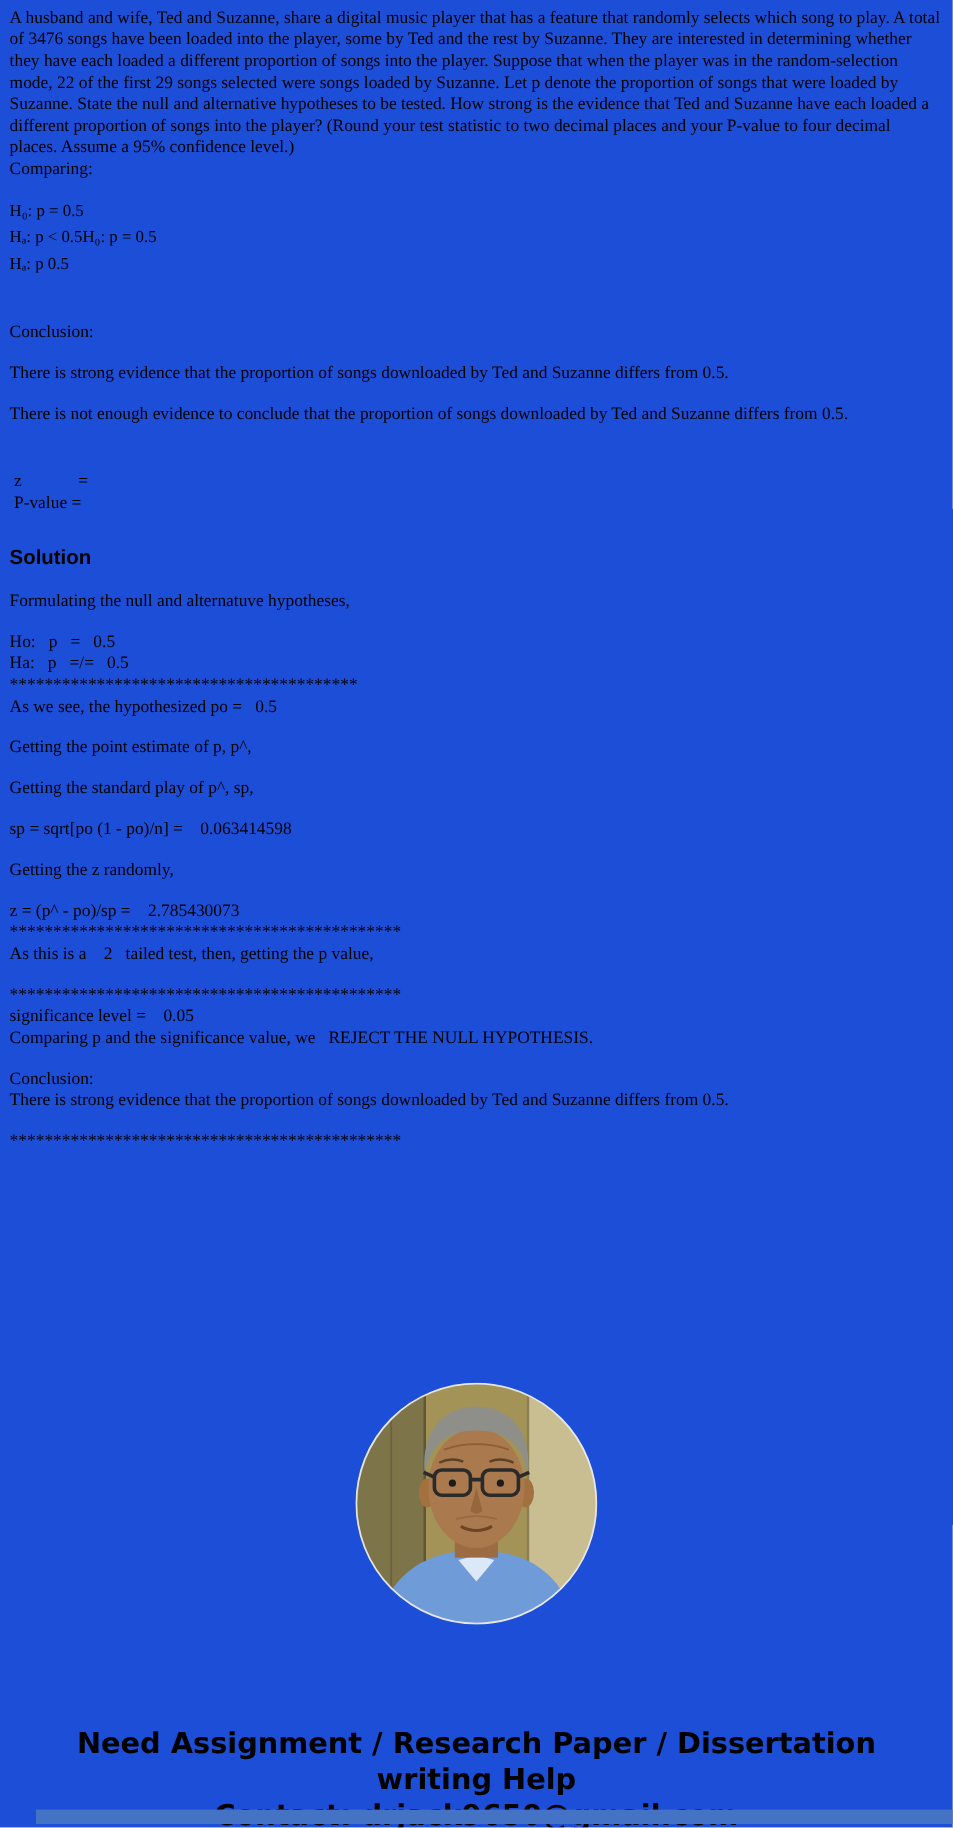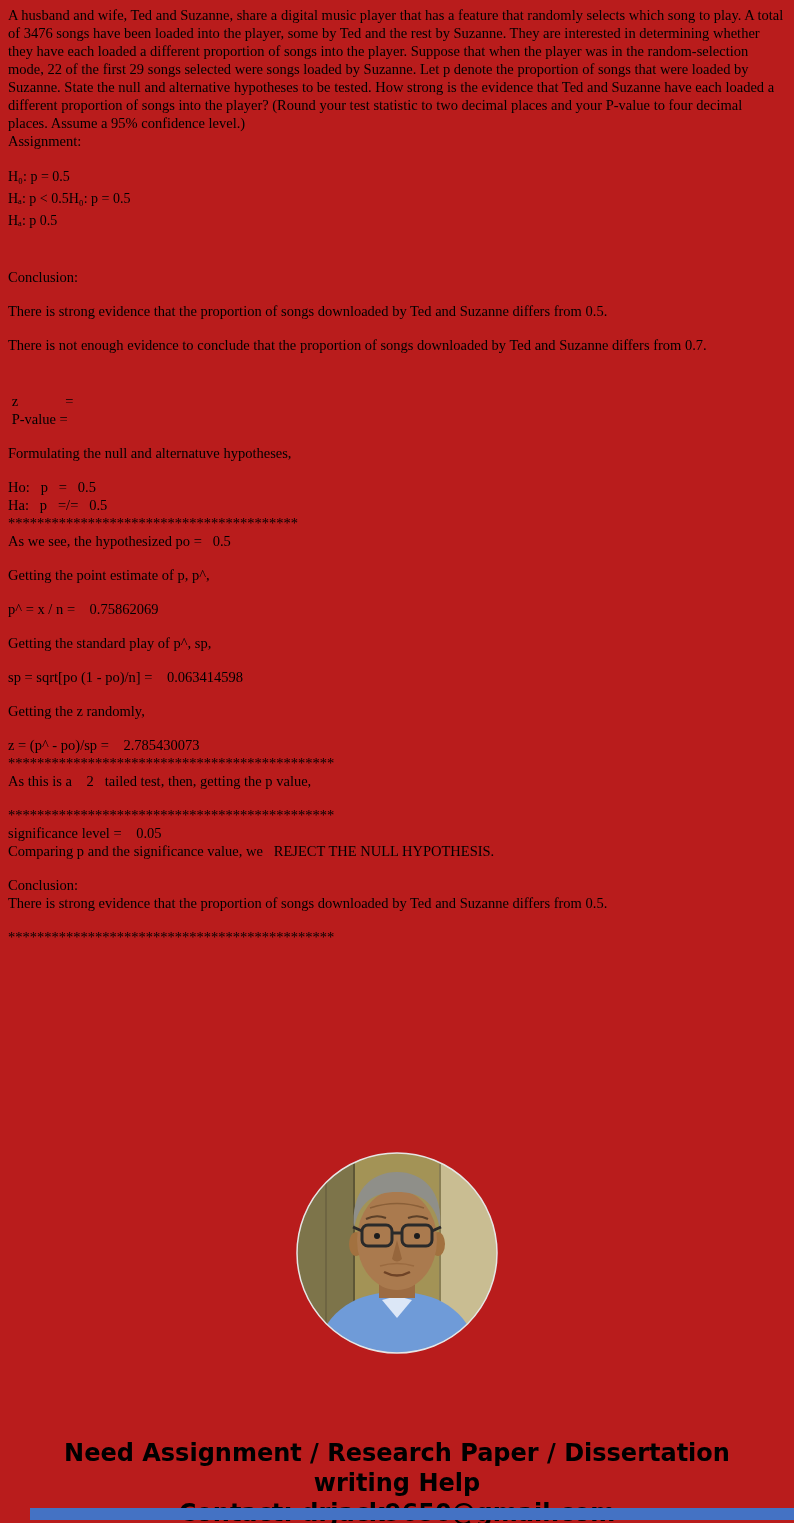"A husband and wife, Ted" .page { background: #b91c1c -> #1d4ed8 }
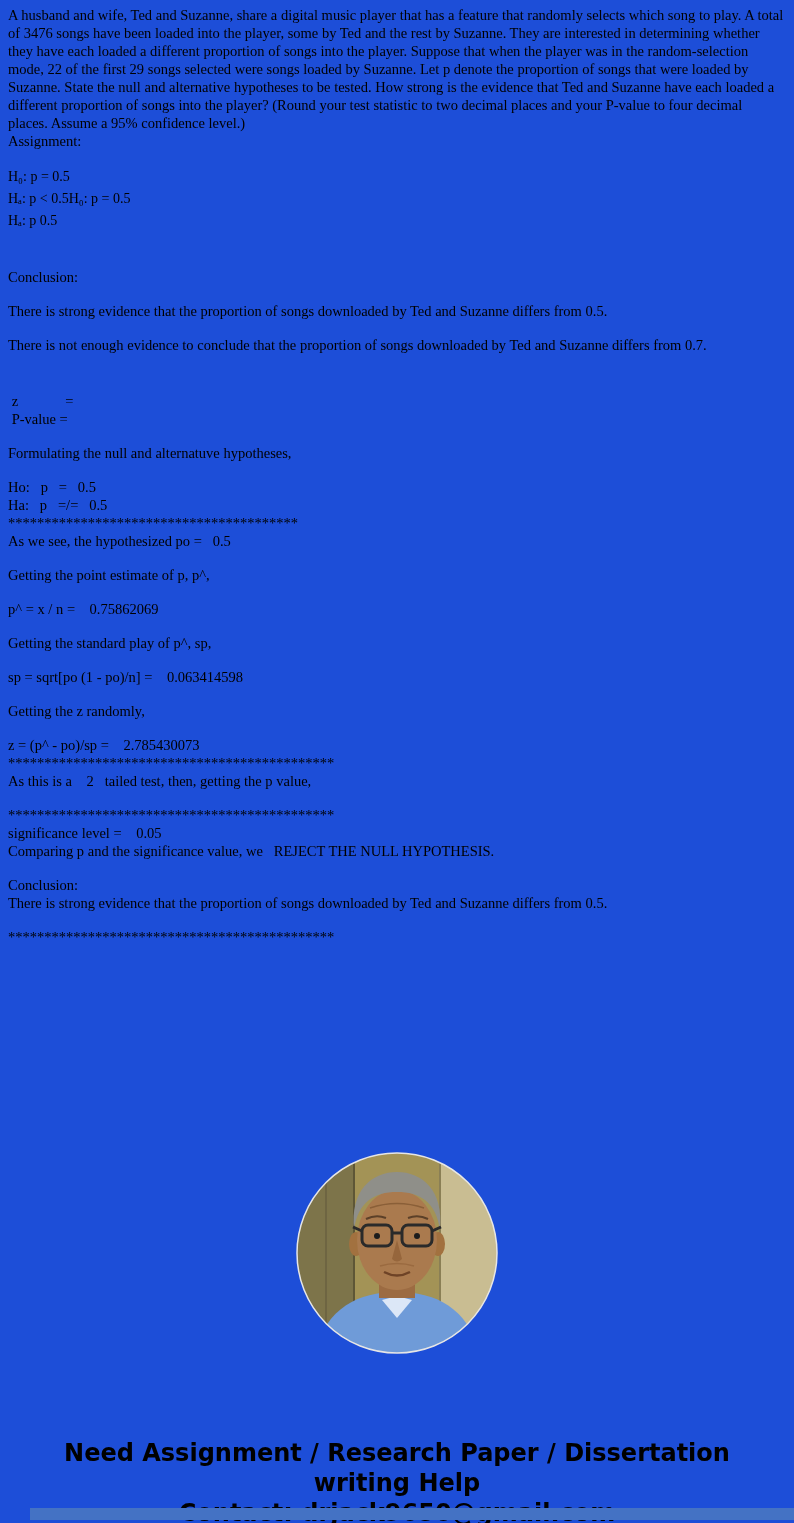"Assignment:" p.body-text { text: Assignment -> Comparing }
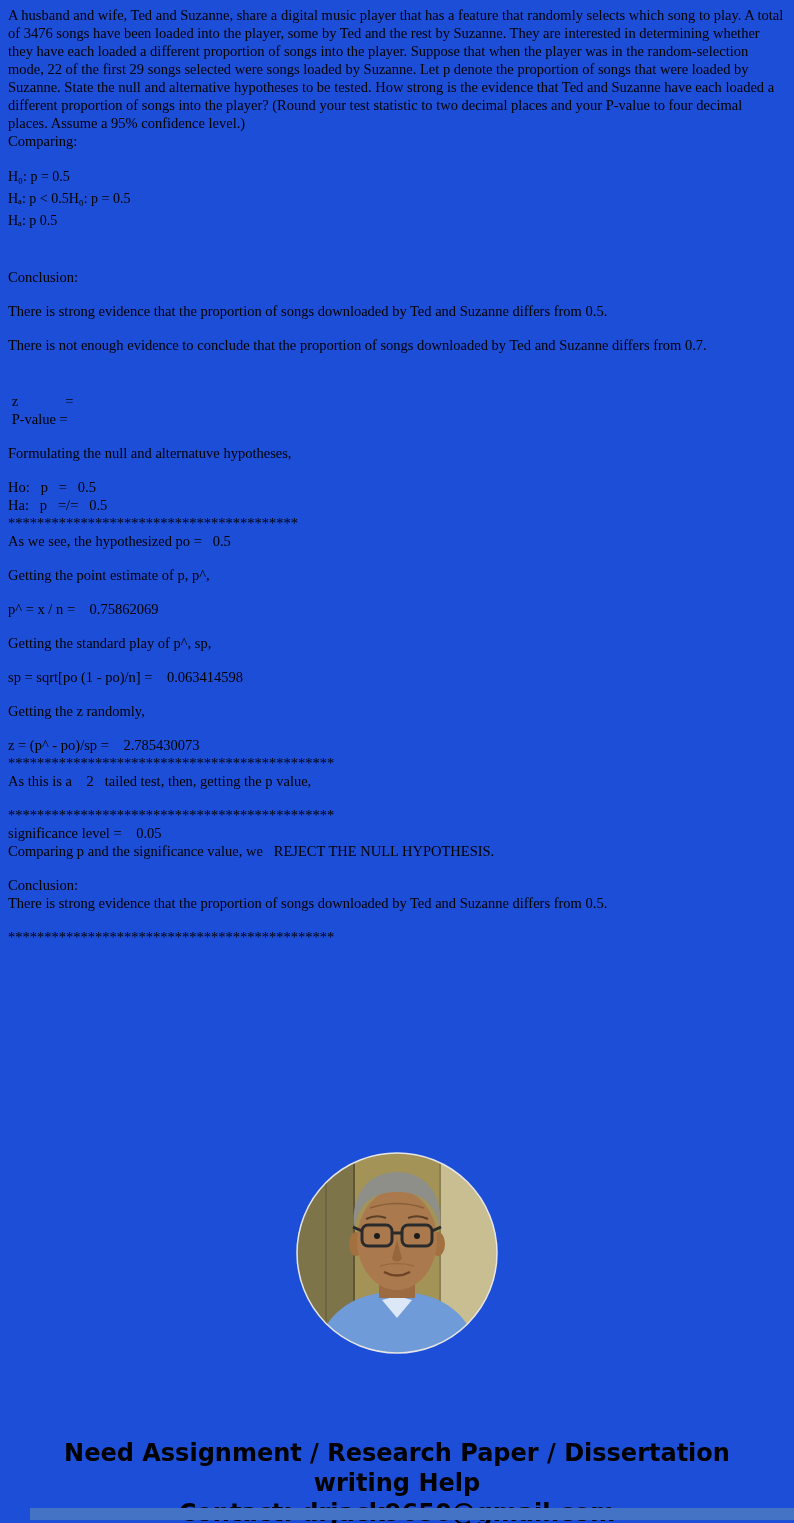"There is not enough evidence" p.body-text { text: 0.7 -> 0.5 }
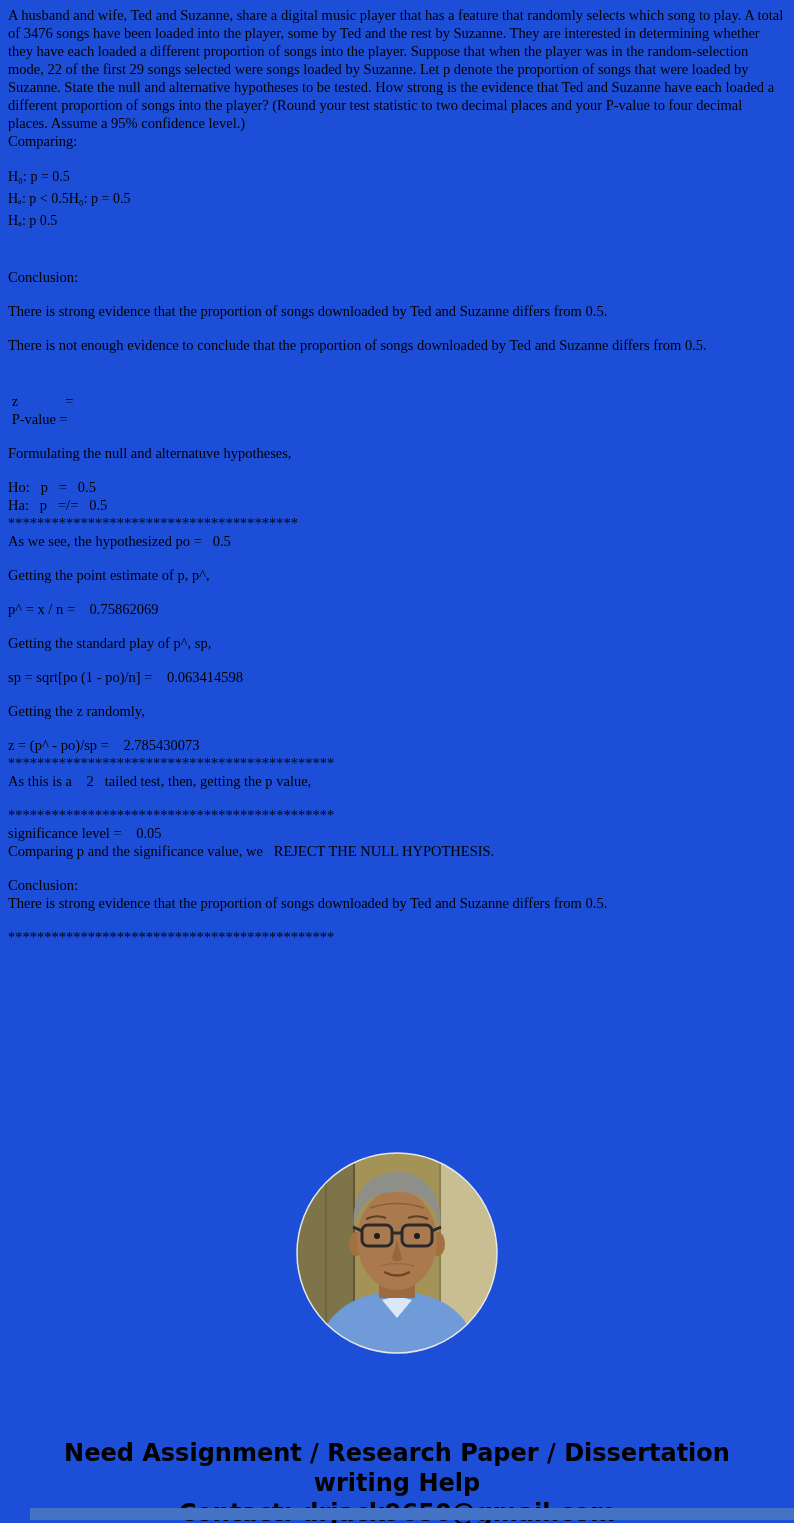"Solution" h2.solution-heading { html: none -> <h2>Solution</h2> }
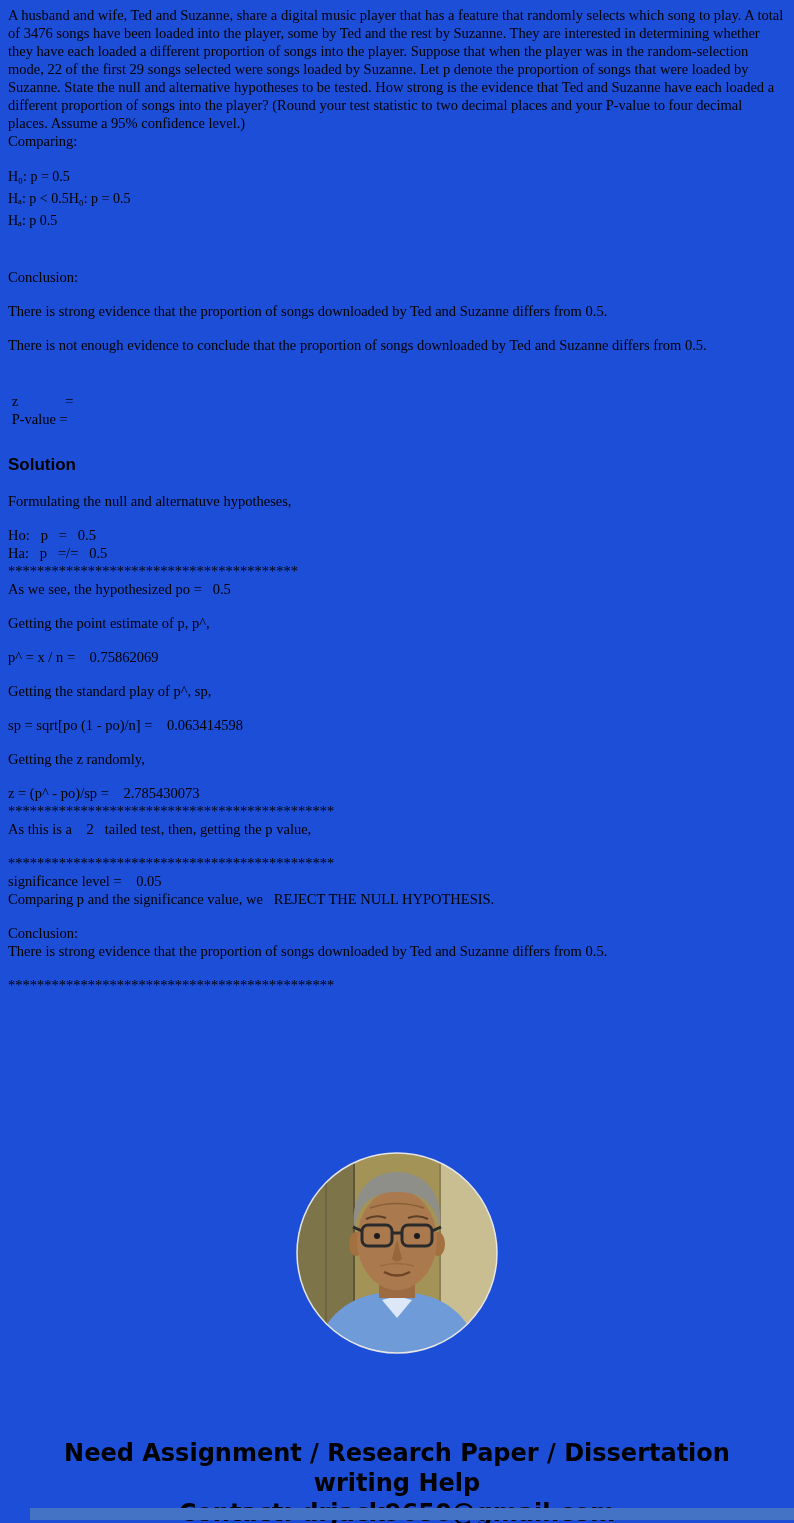"p^ = x / n" p.body-text { html: <p>p^ = x / n = 0.75862069</p> -> none }
